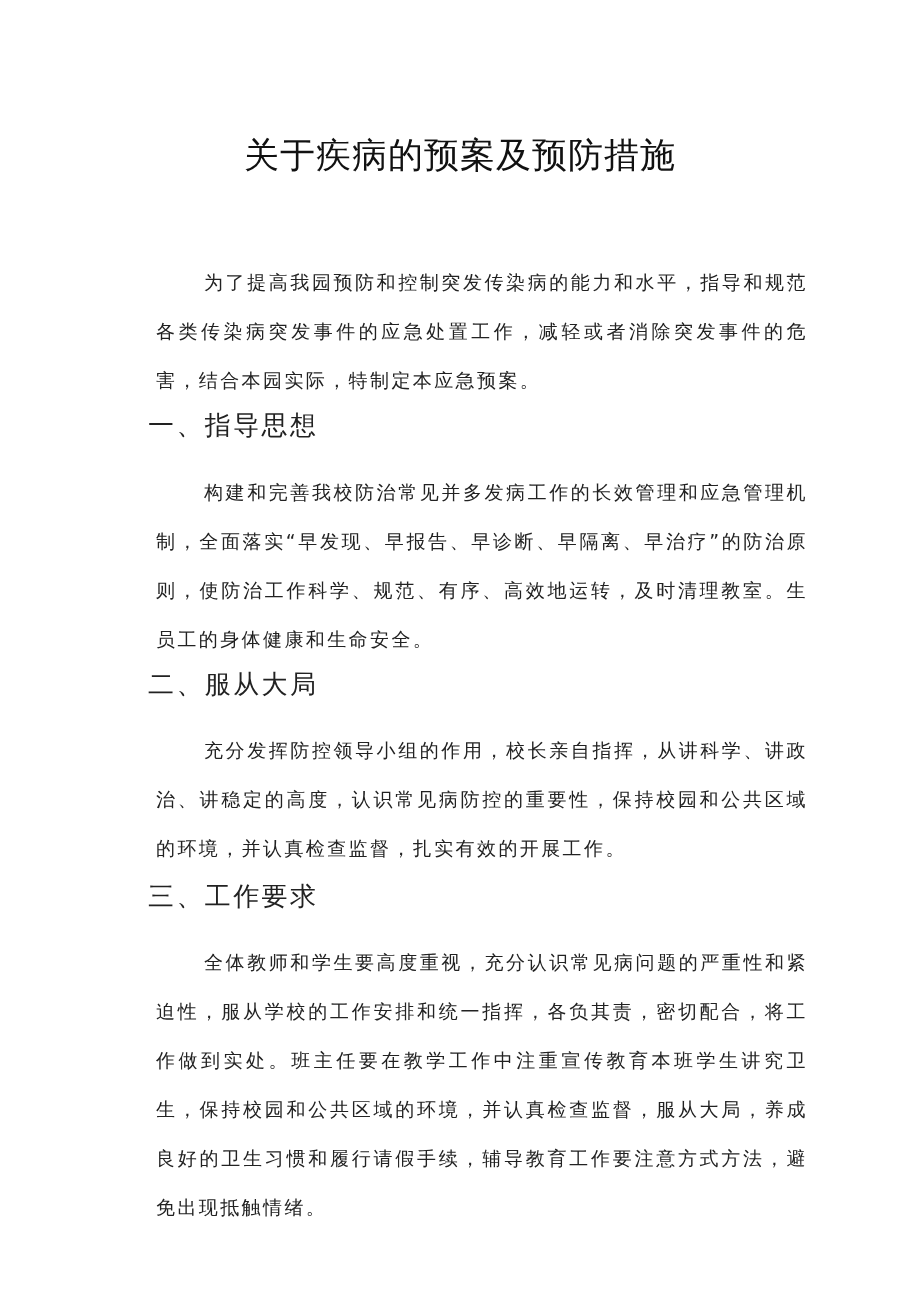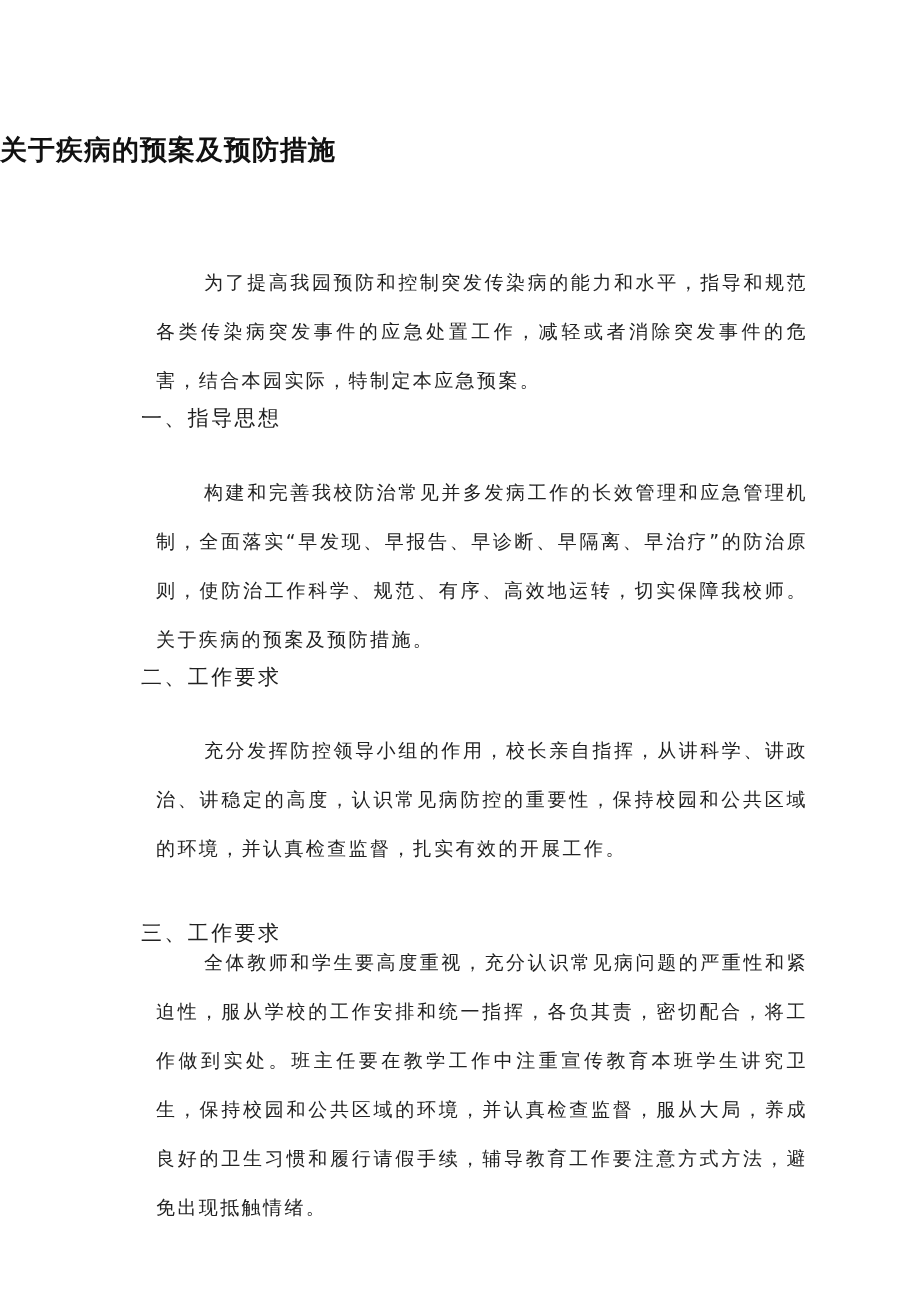"关于疾病的预案及预防措施" .title { font-size: 27px -> 35px; font-weight: bold -> normal; text-align: none -> center }
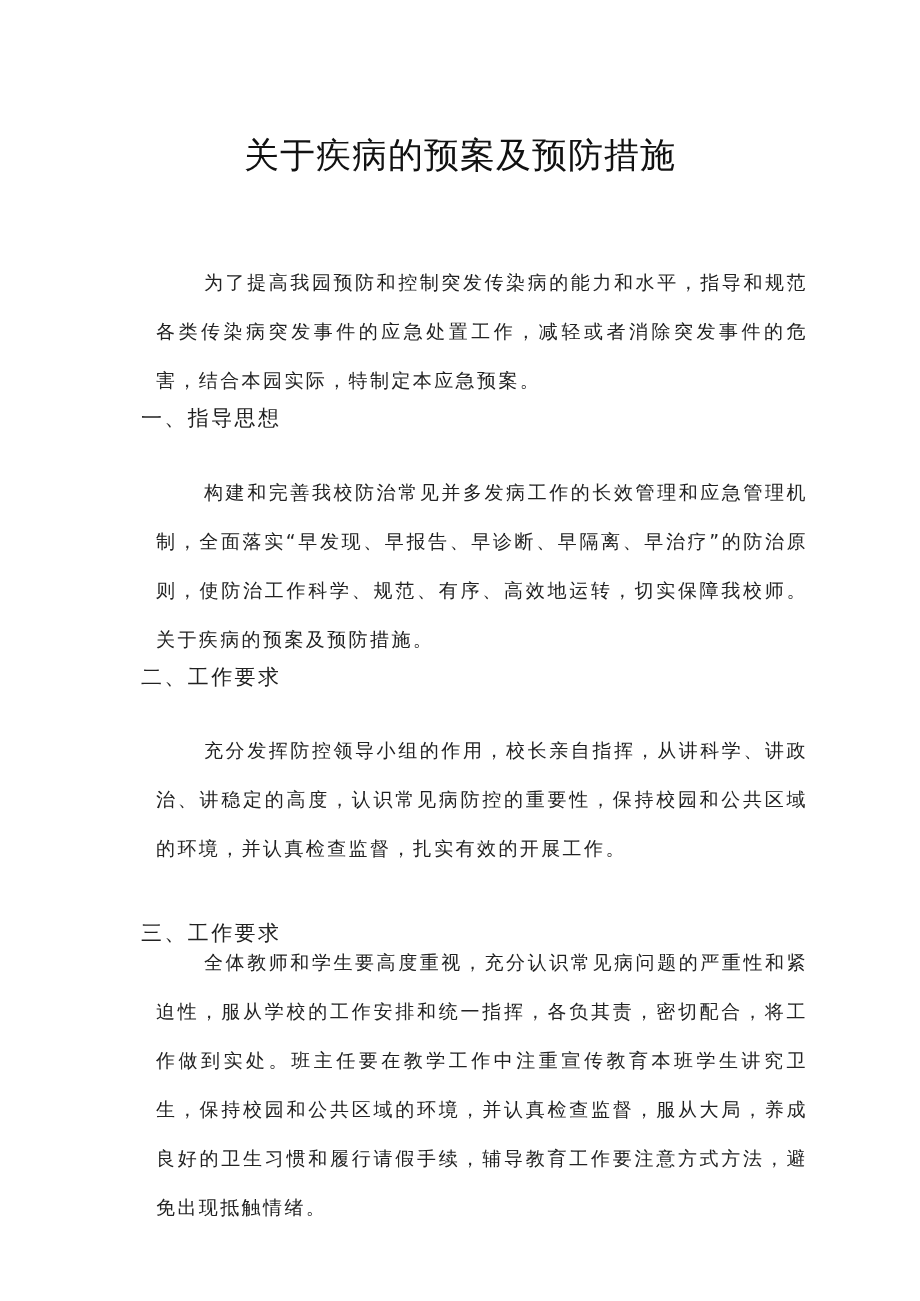"一、指导思想" .heading { font-size: 21px -> 26px; margin: 1px -> 8px }
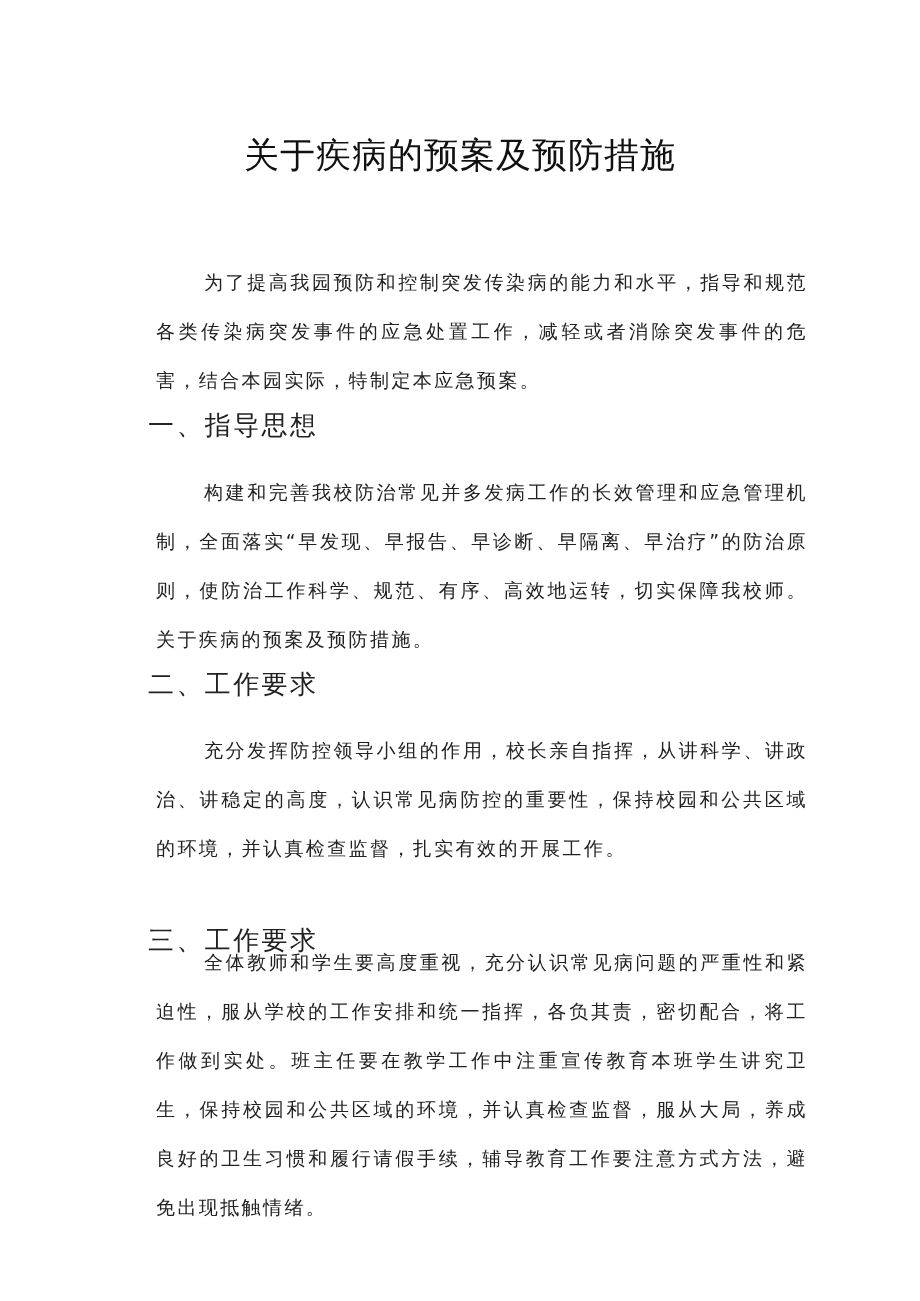"构建和完善我校防治常见并多发病工作的长效管理和应急管理机制，全面落实“早发现、早" p.para { text: 切实保障我校师。关于疾病的预案及预防措施 -> 及时清理教室。生员工的身体健康和生命安全 }
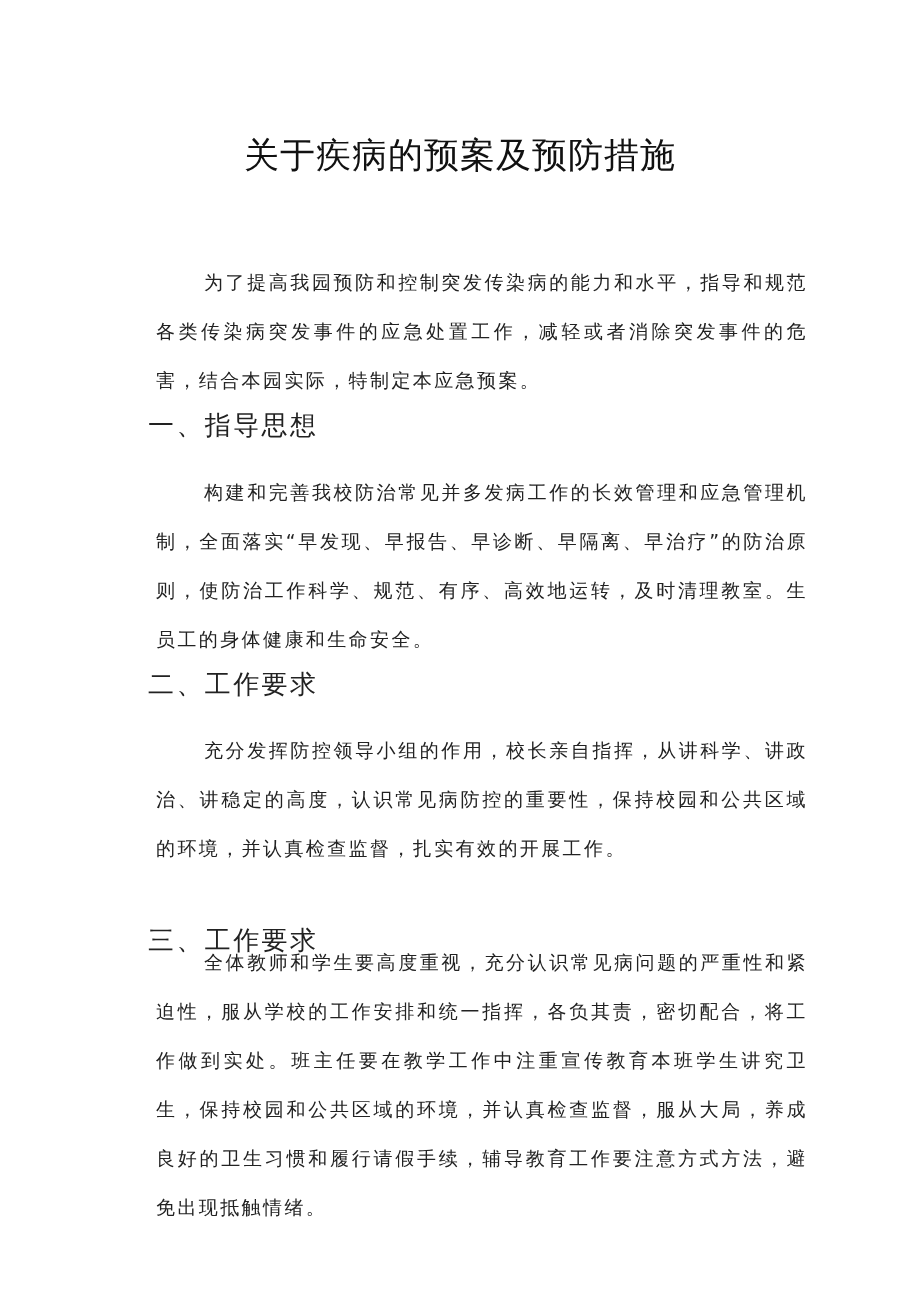"二、工作要求" h2.heading { text: 工作要求 -> 服从大局 }
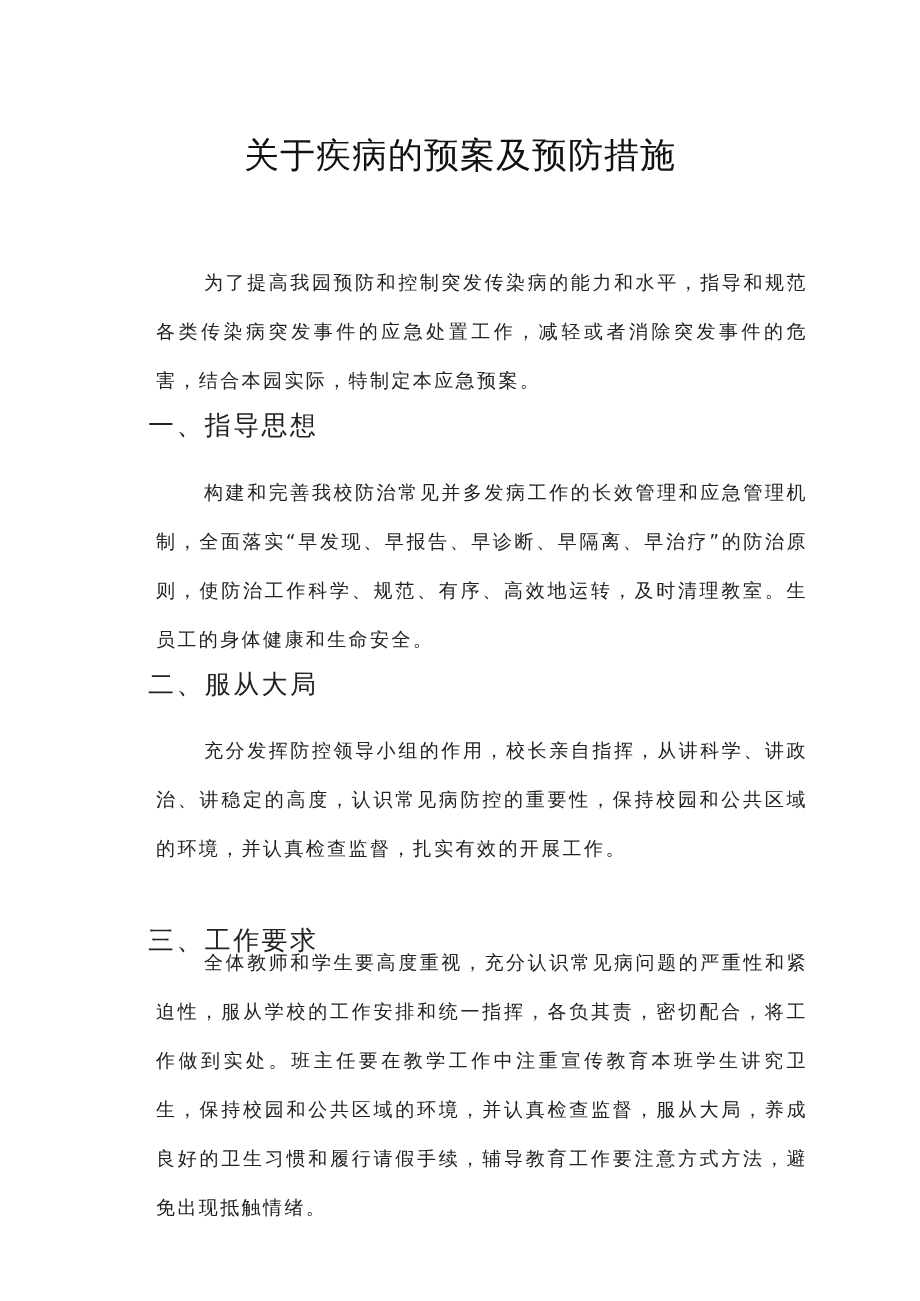"三、工作要求" h2.heading { top: 908px -> 864px }
